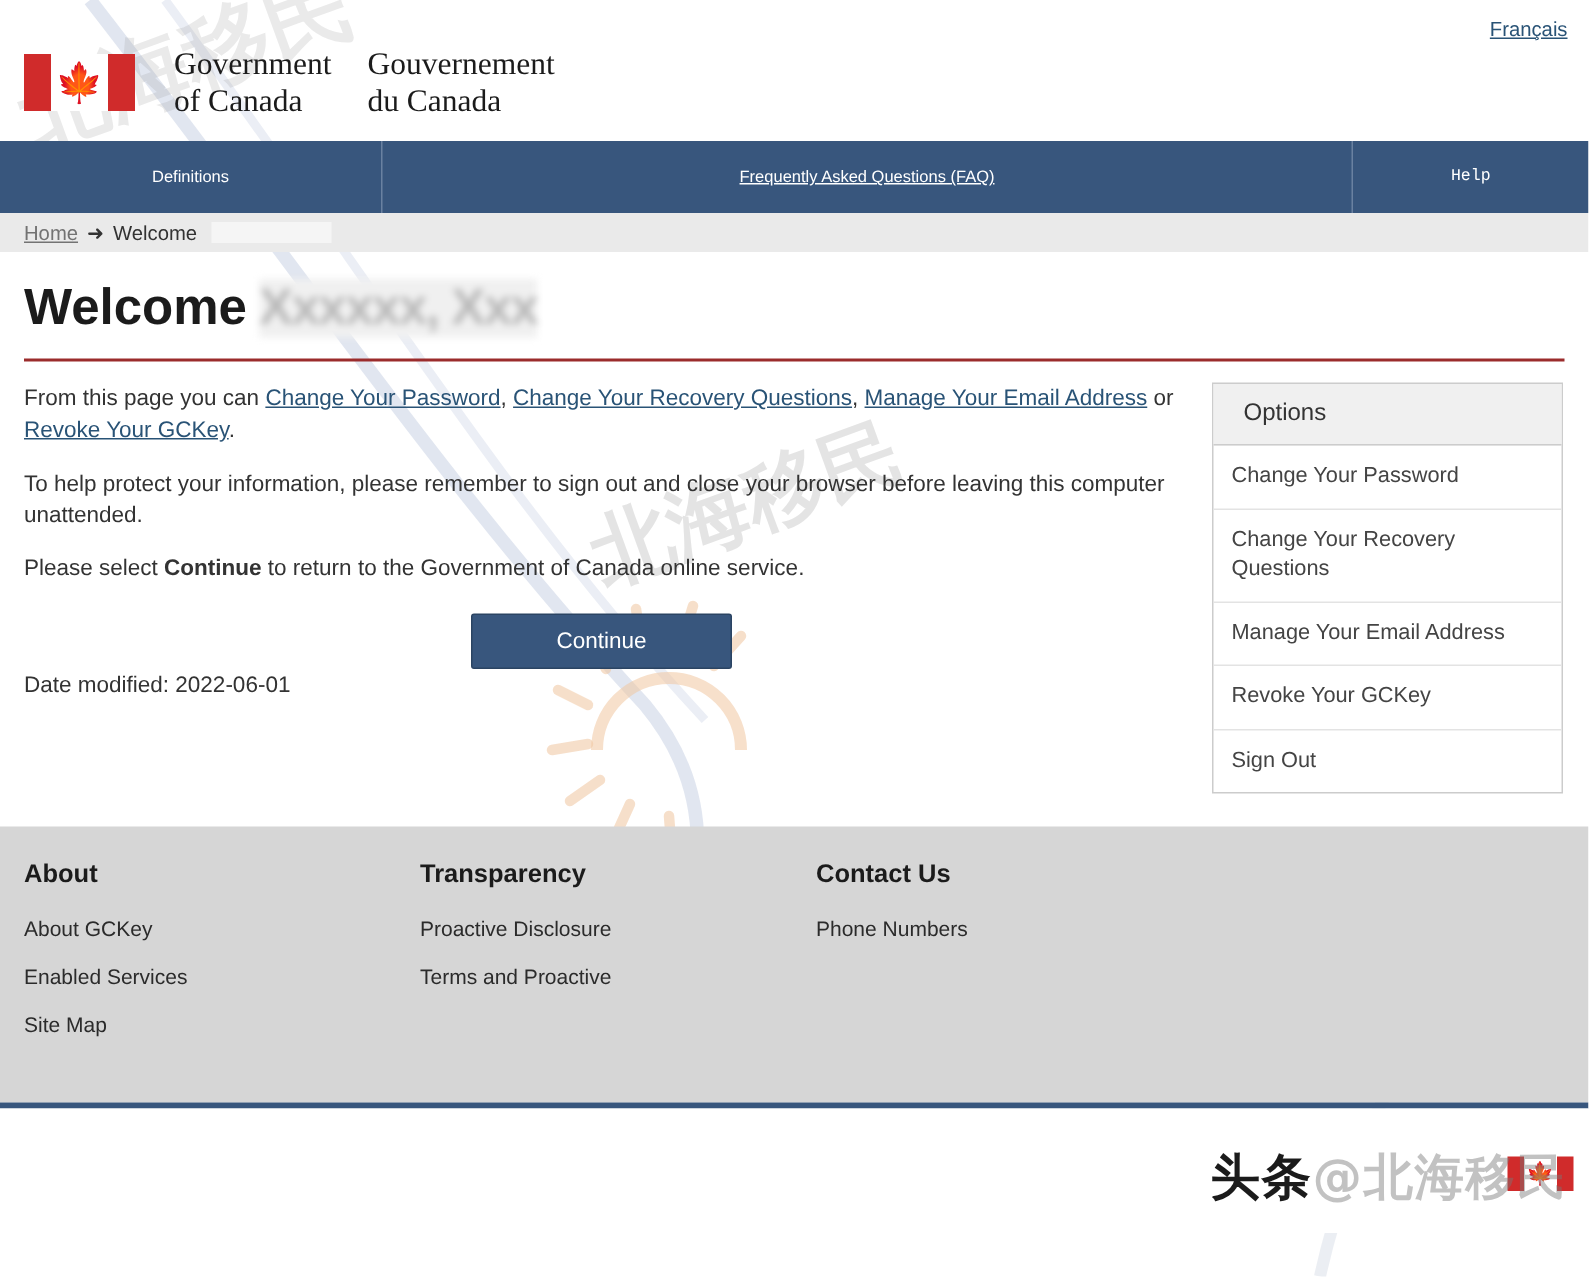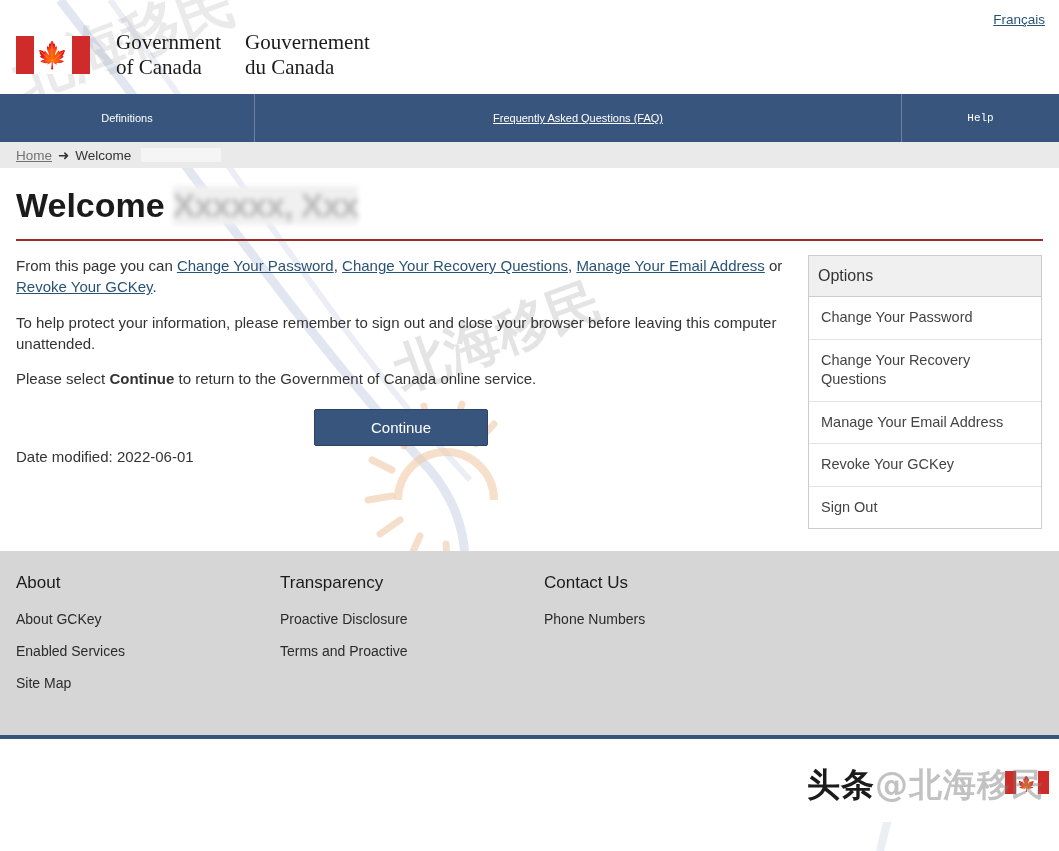"Options" .options-title { padding: 11px 9px -> 11px 20px }
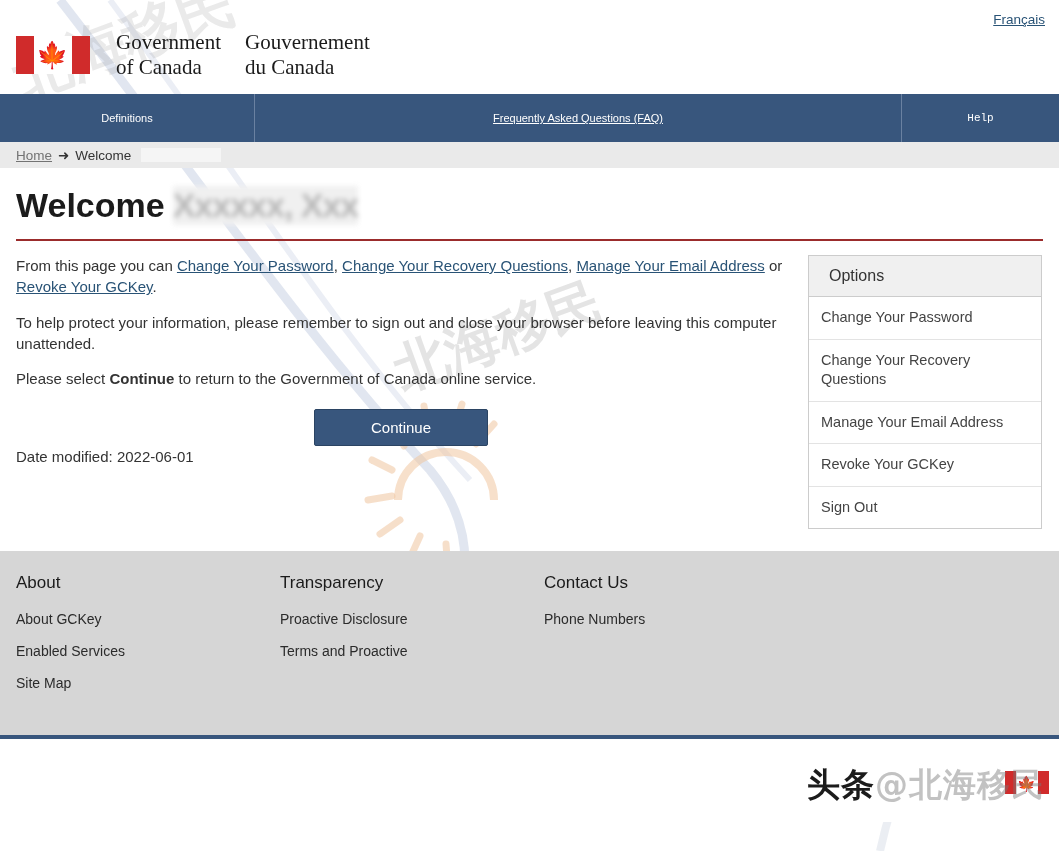"About" .footer h2 { font-weight: normal -> bold }
